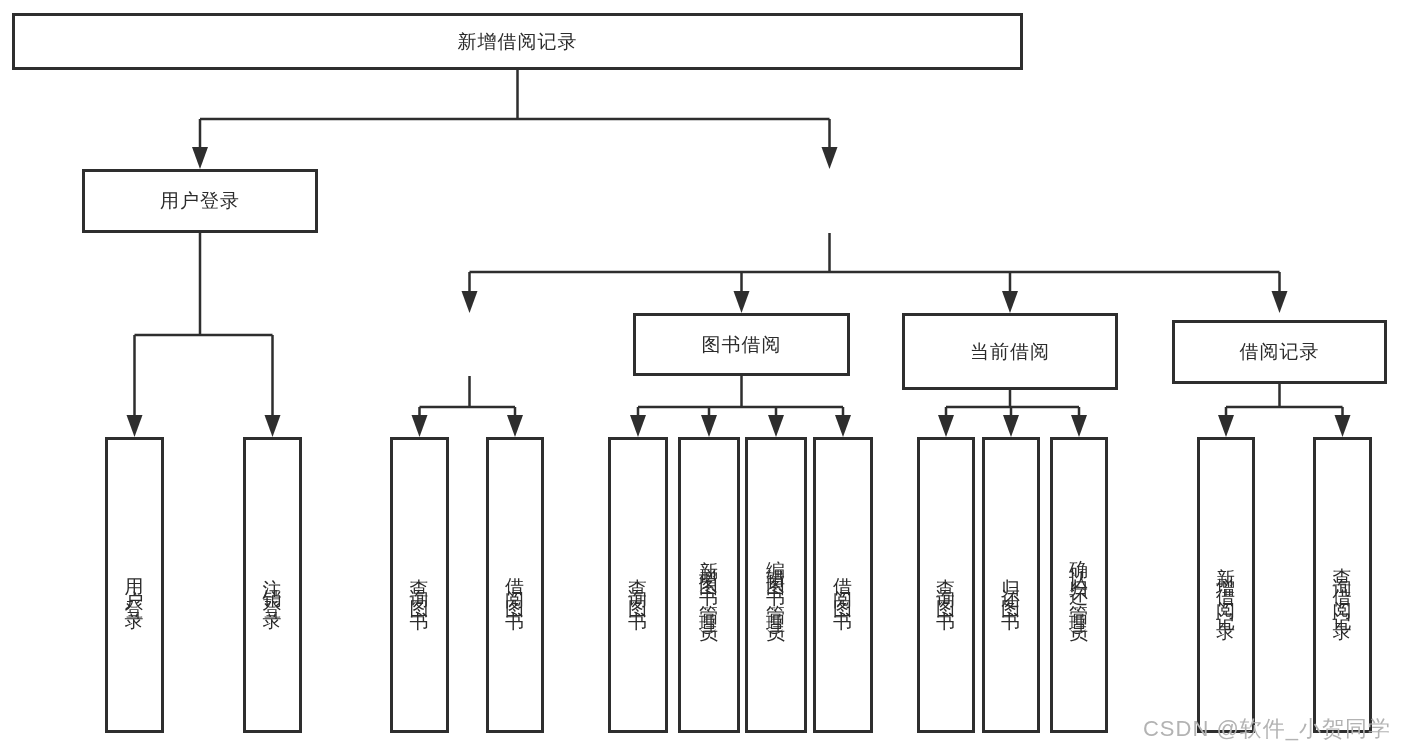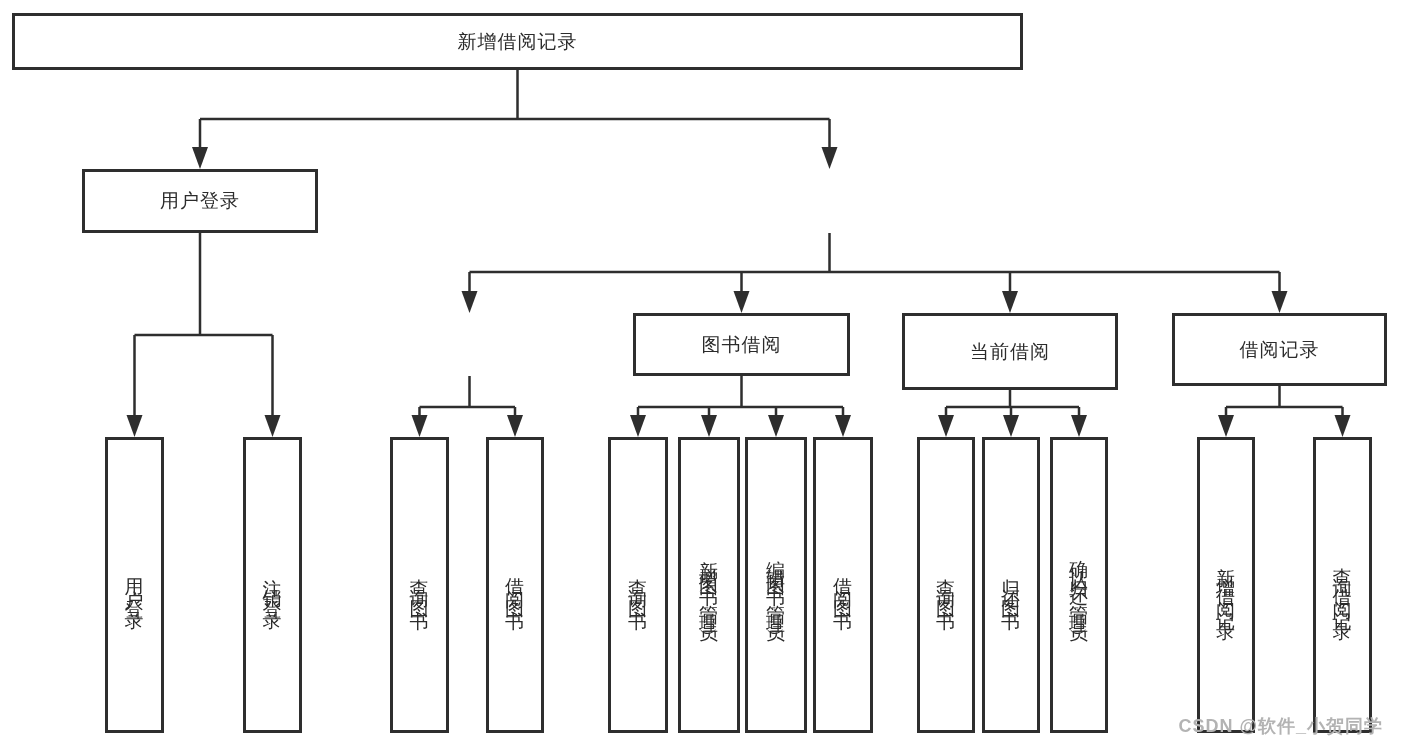"借阅记录" div.node { height: 73px -> 64px; top: 313px -> 320px }
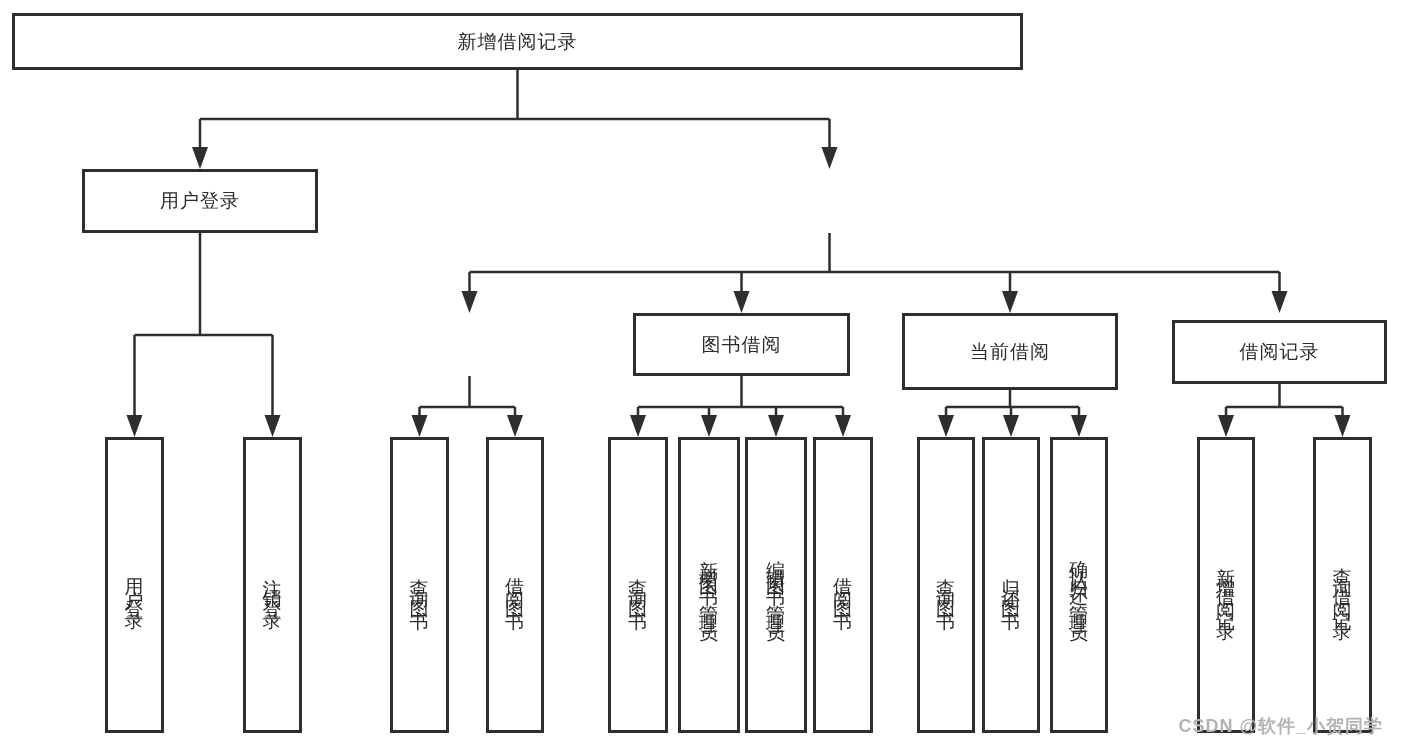"CSDN @软件_小贺同学" .watermark { font-size: 18px -> 22px; font-weight: bold -> none; right: 22px -> 14px }
